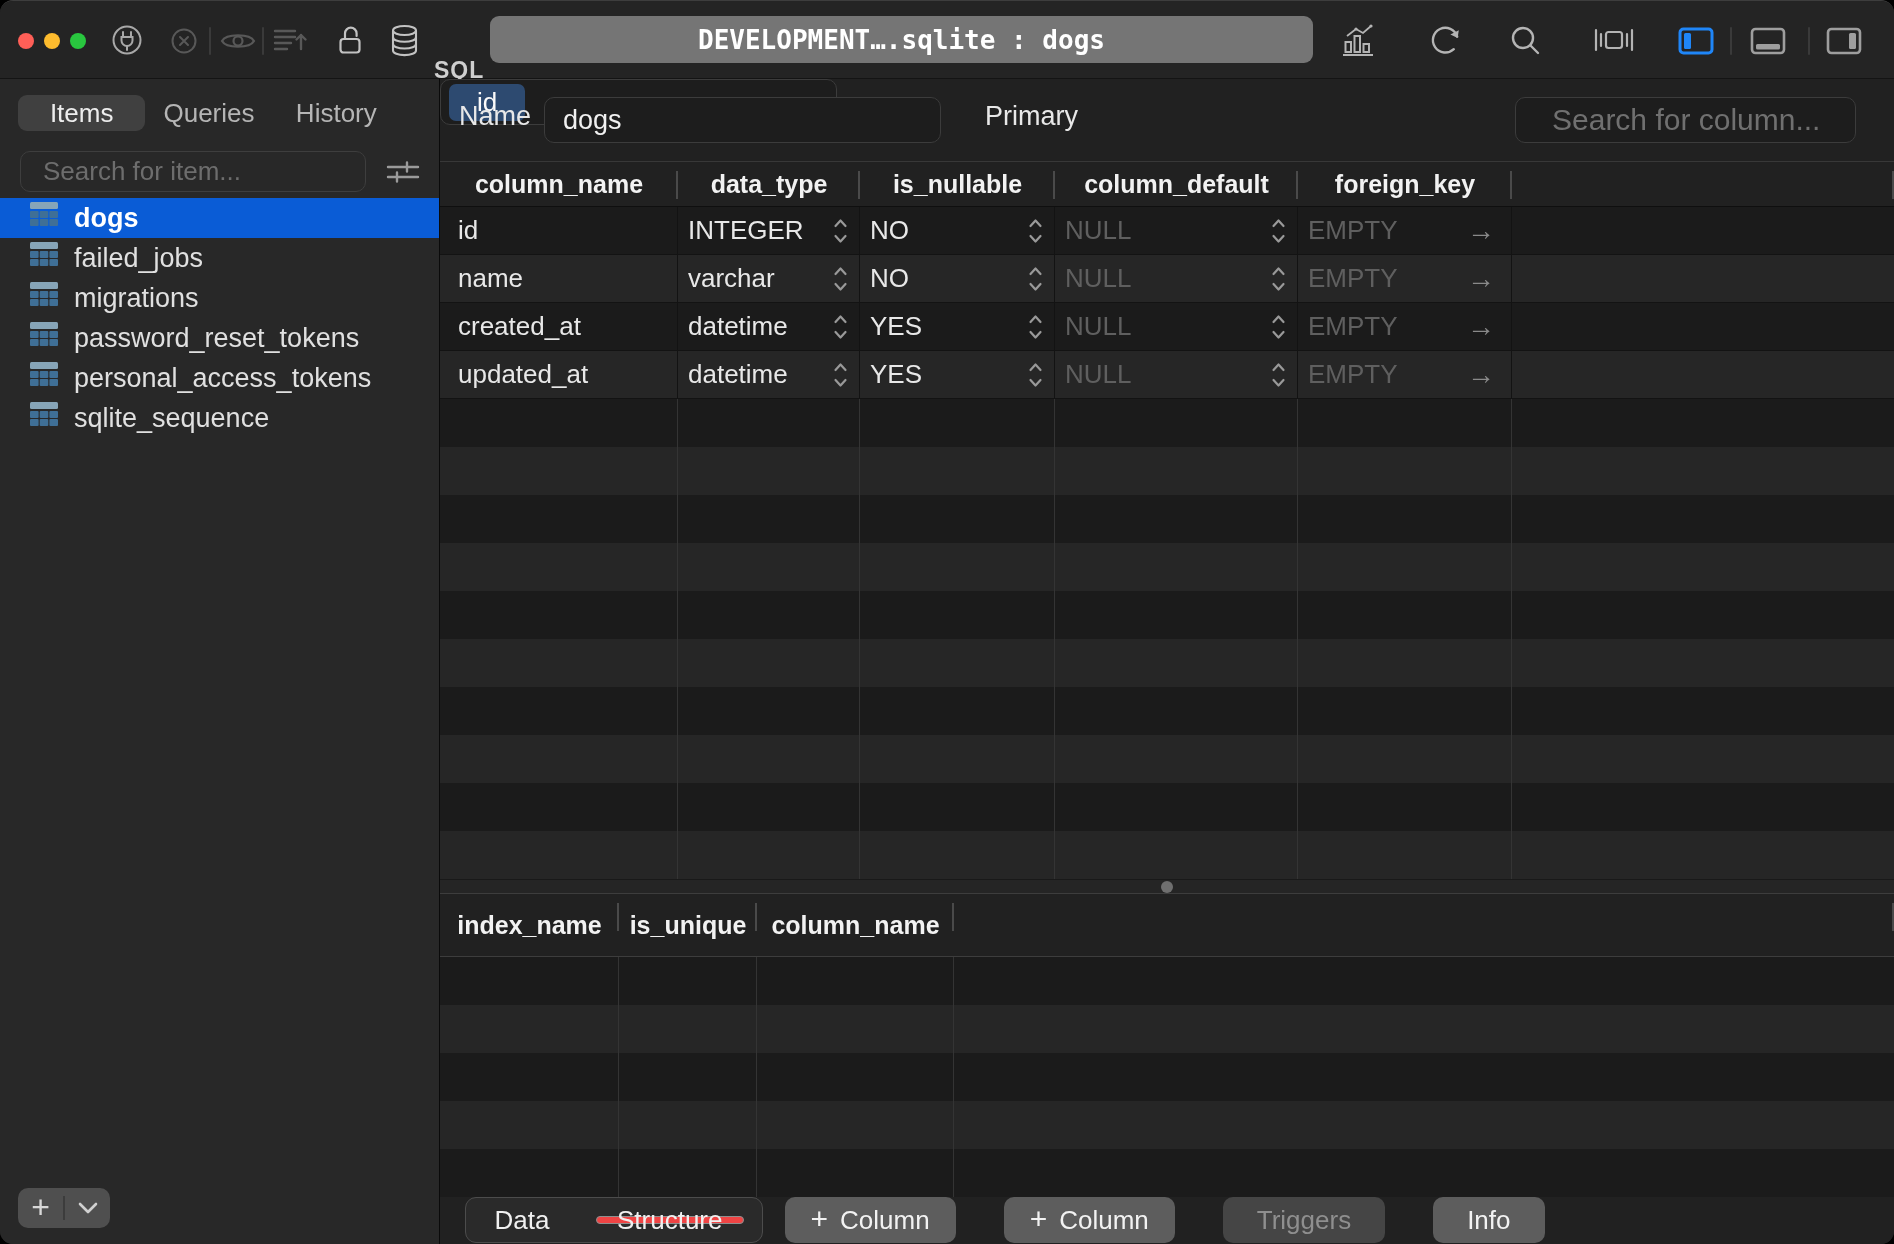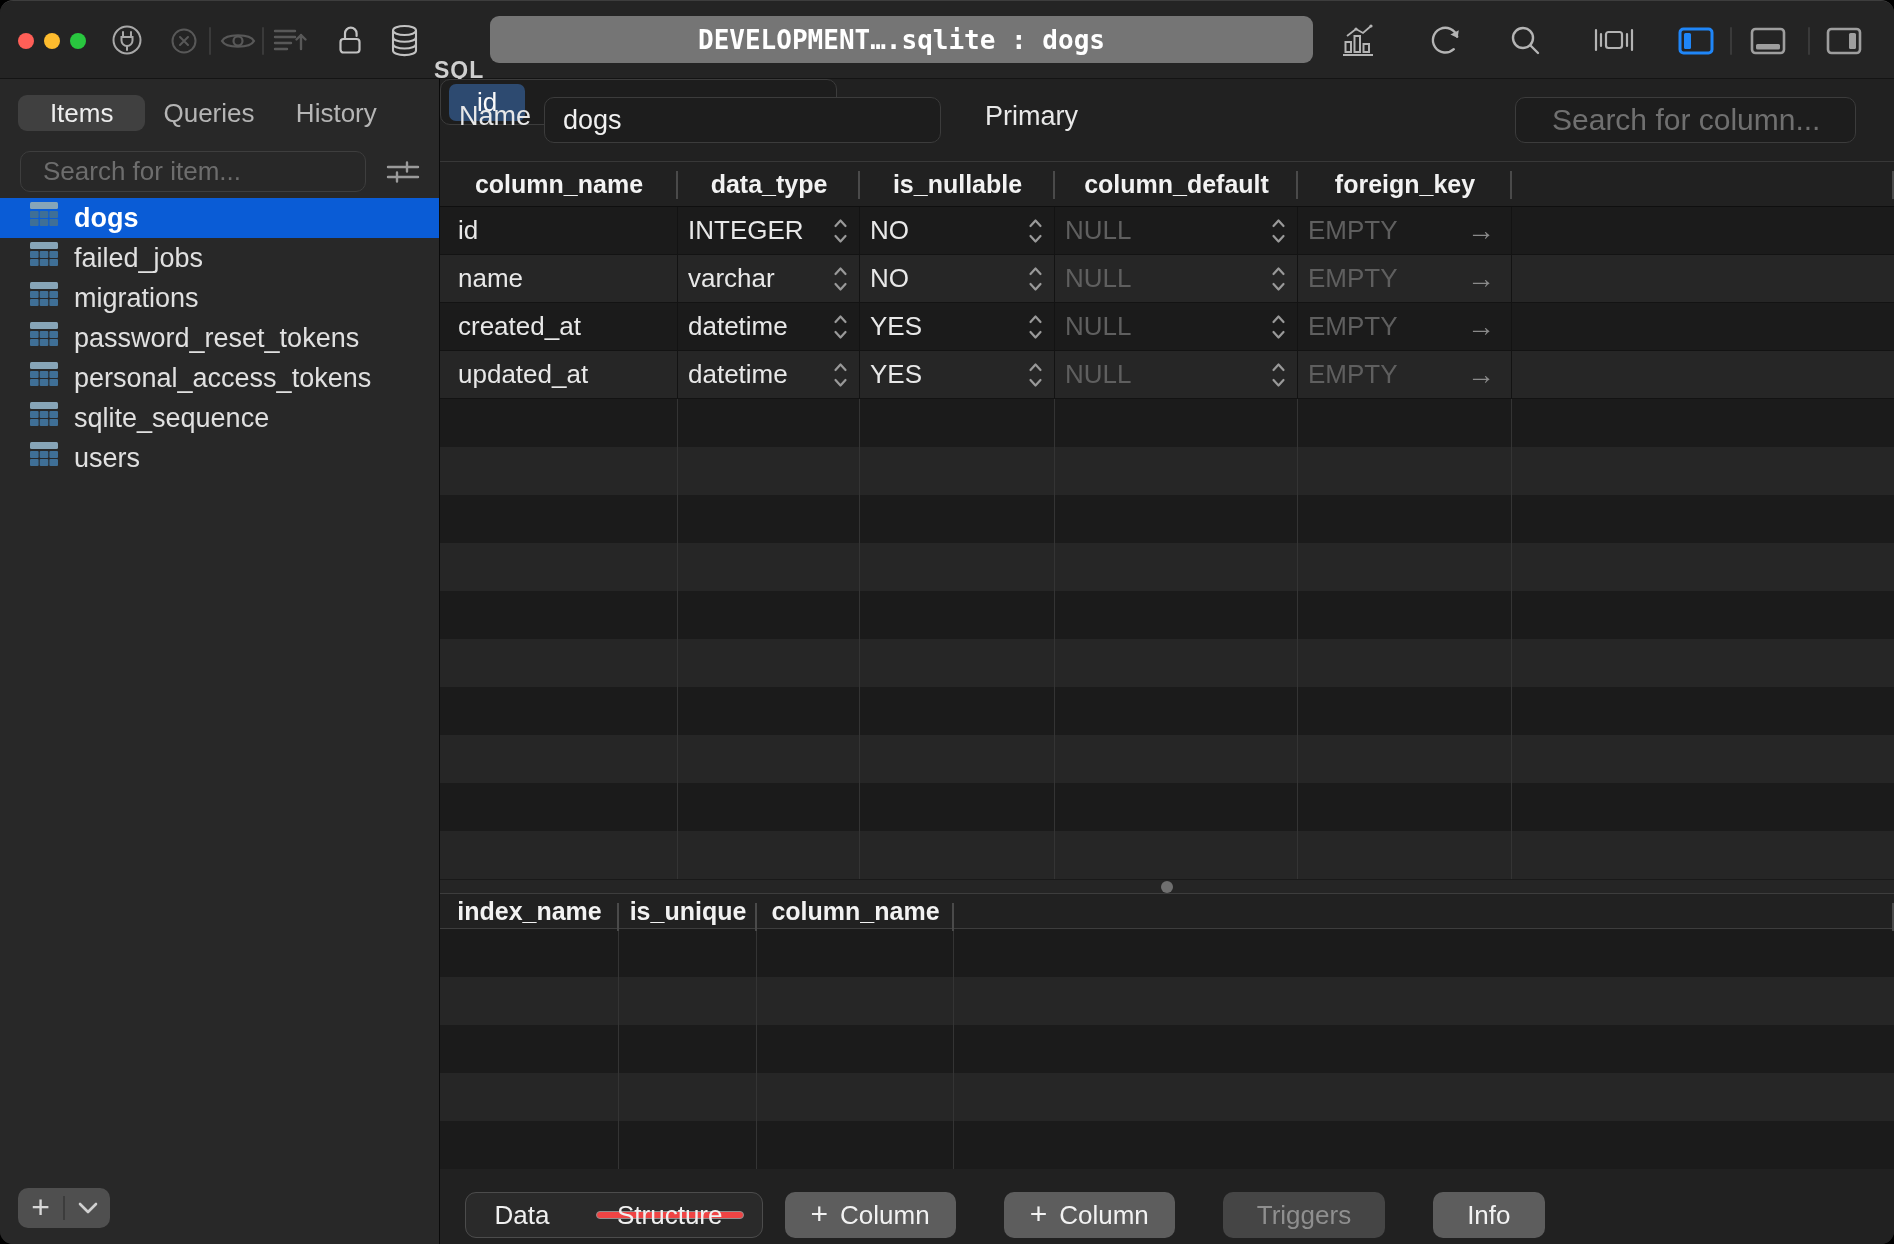"users" div.sb-item { html: <div> <span><svg> <rect></rect> <rect></rect> <rect></rect> <rect></rect> <rect></rect> <rect></rect> <rect></rect> </svg></span> <span>users</span> </div> -> none }
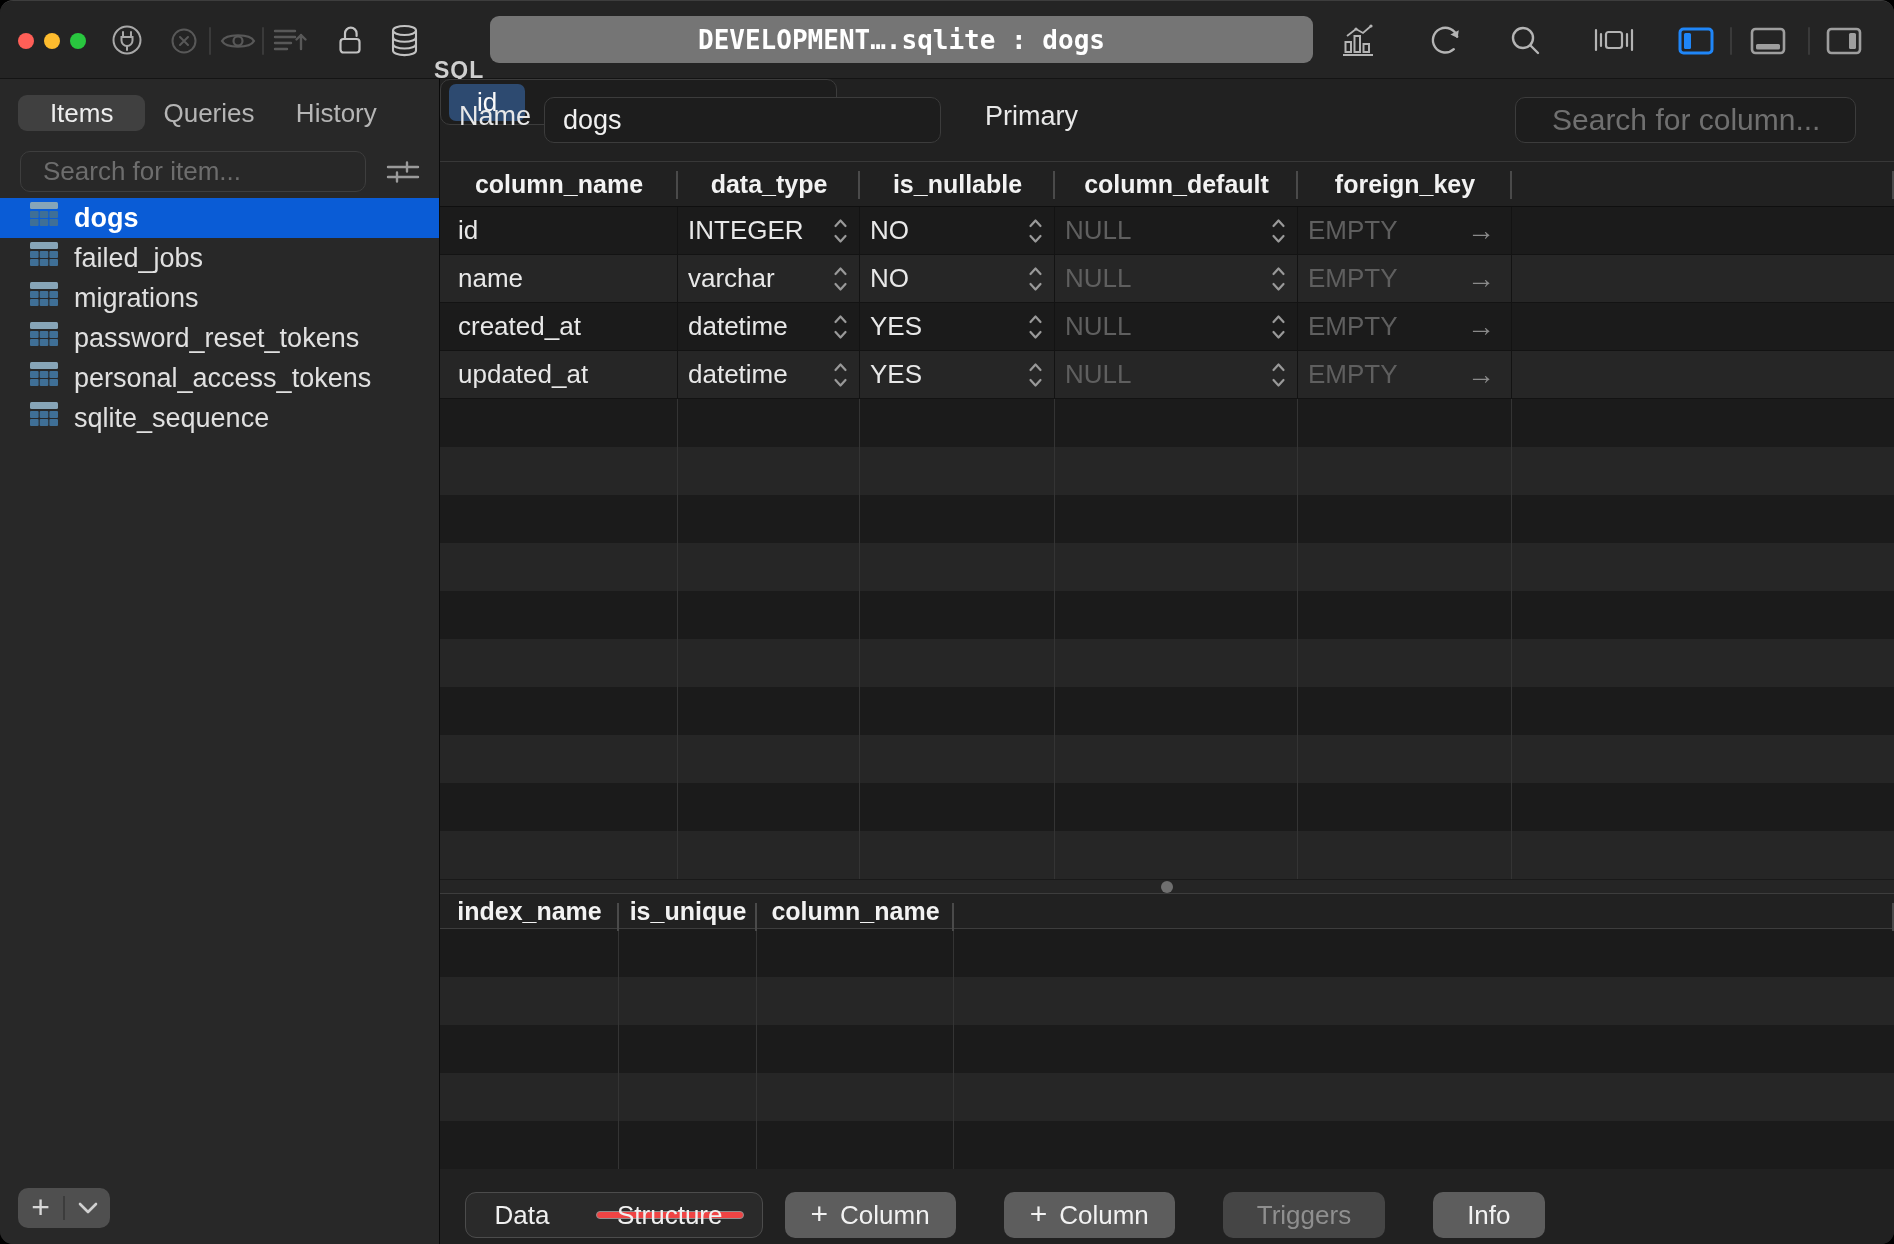"index_name" #index-header { height: 36px -> 64px }
